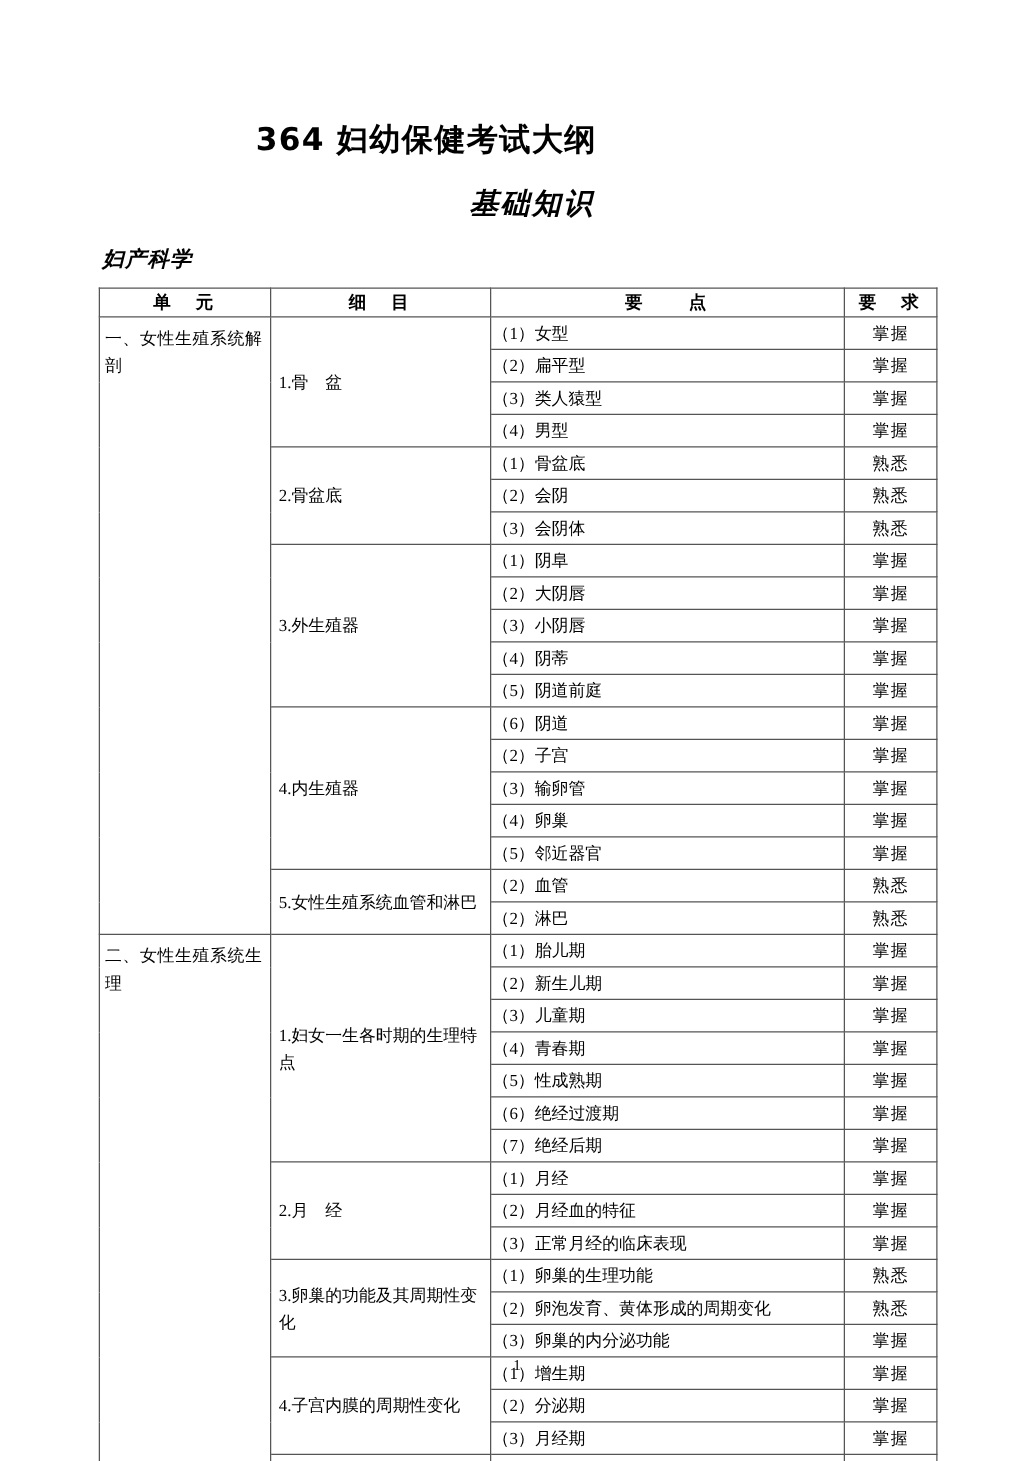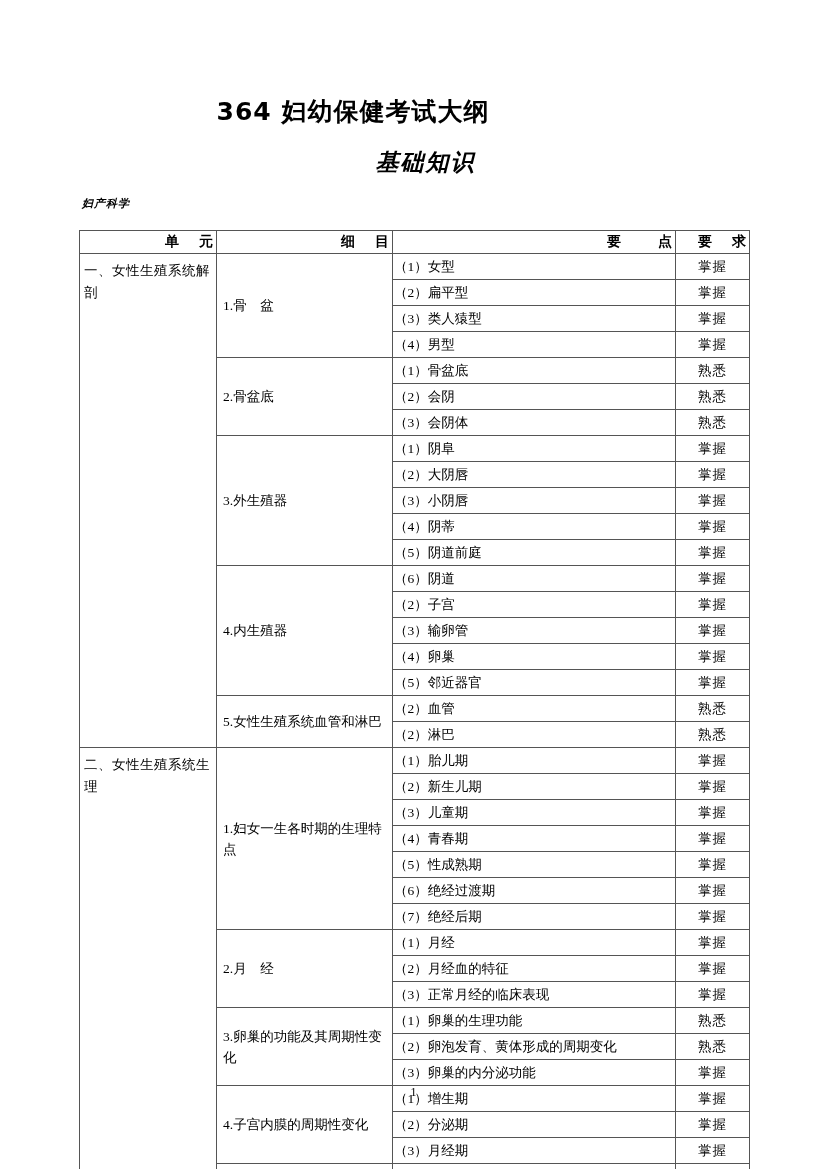"364 妇幼保健考试大纲" .doc-title { padding-left: 12px -> none }
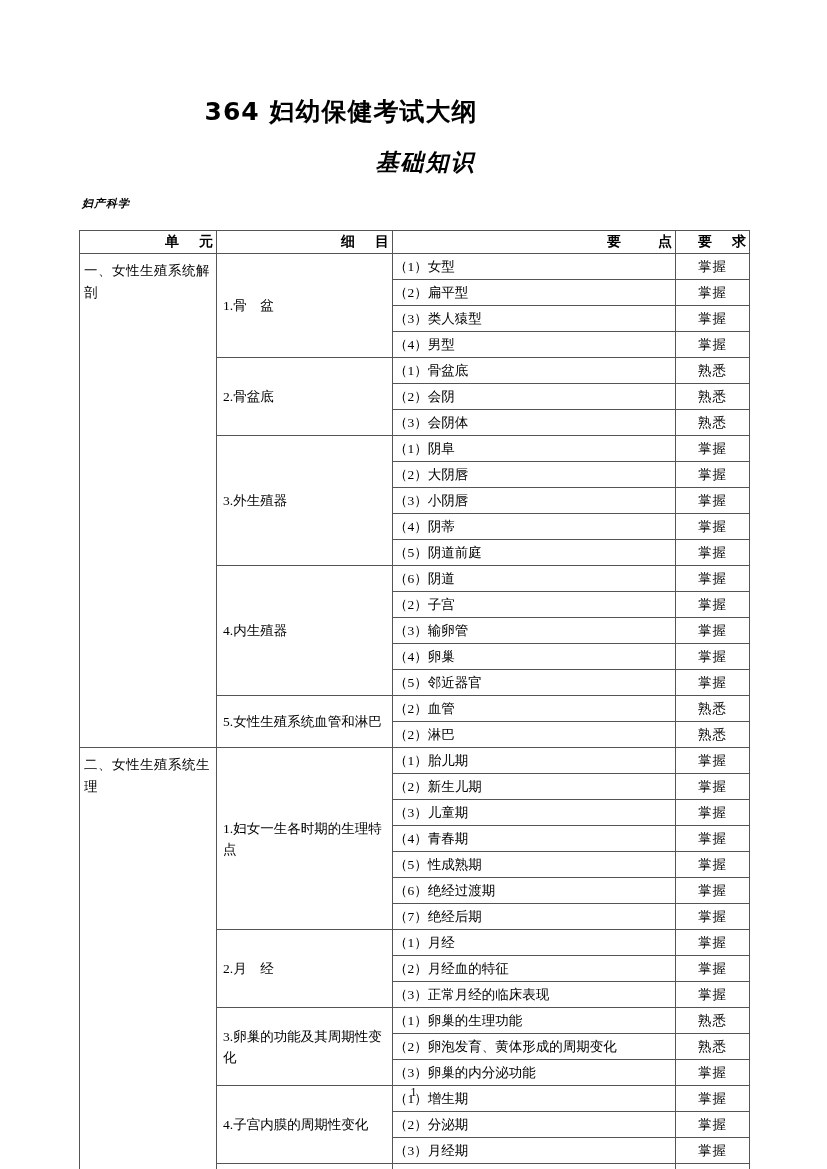"妇产科学" .section-title { font-size: 11px -> 17px }
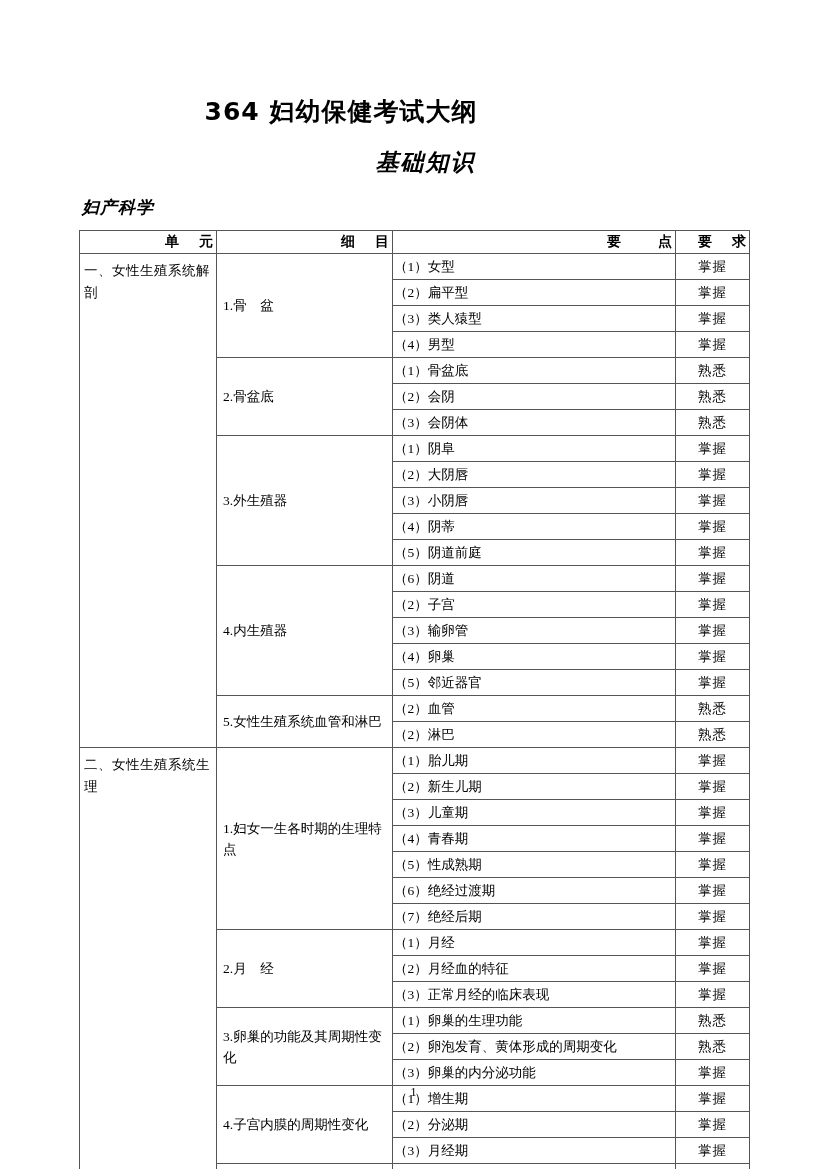"单 元" .outline-table thead th { text-align: right -> center }
